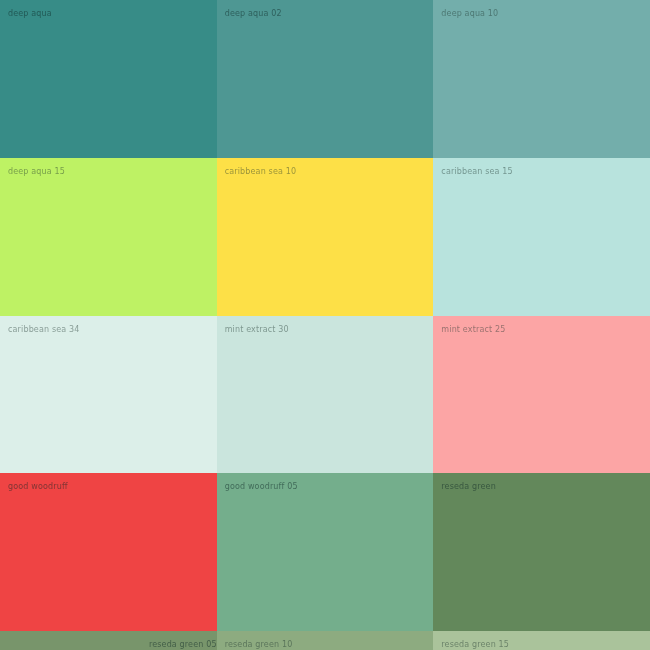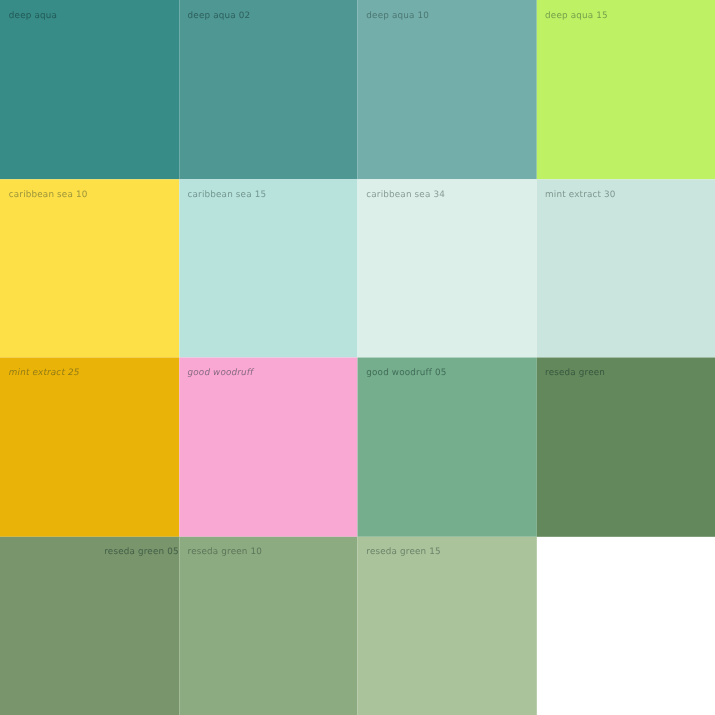"deep aqua" #palette-grid { grid-template-columns: repeat(4, 1fr) -> repeat(3, 1fr) }
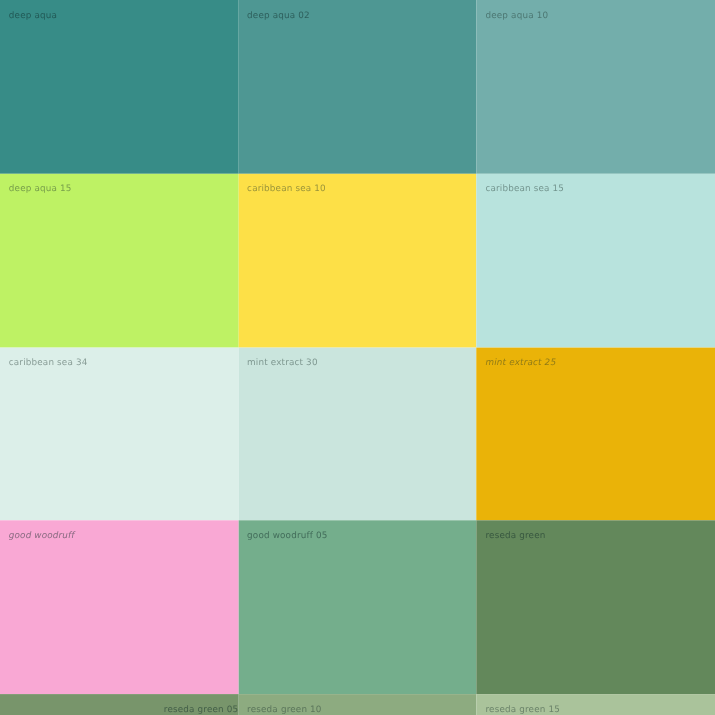"mint extract 25" div.swatch { background-color: #eab308 -> #fca5a5; font-style: italic -> none }
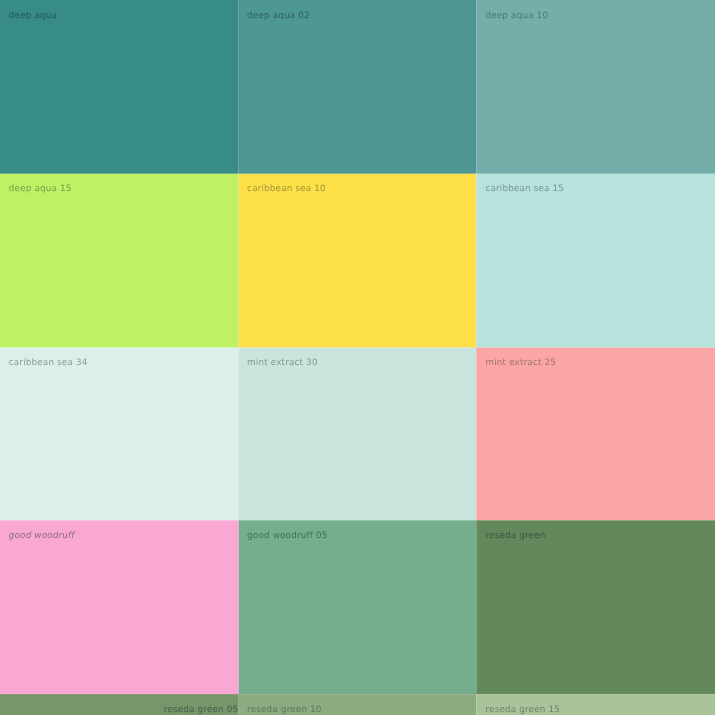"good woodruff" div.swatch { background-color: #f9a8d4 -> #ef4444; font-style: italic -> none }
